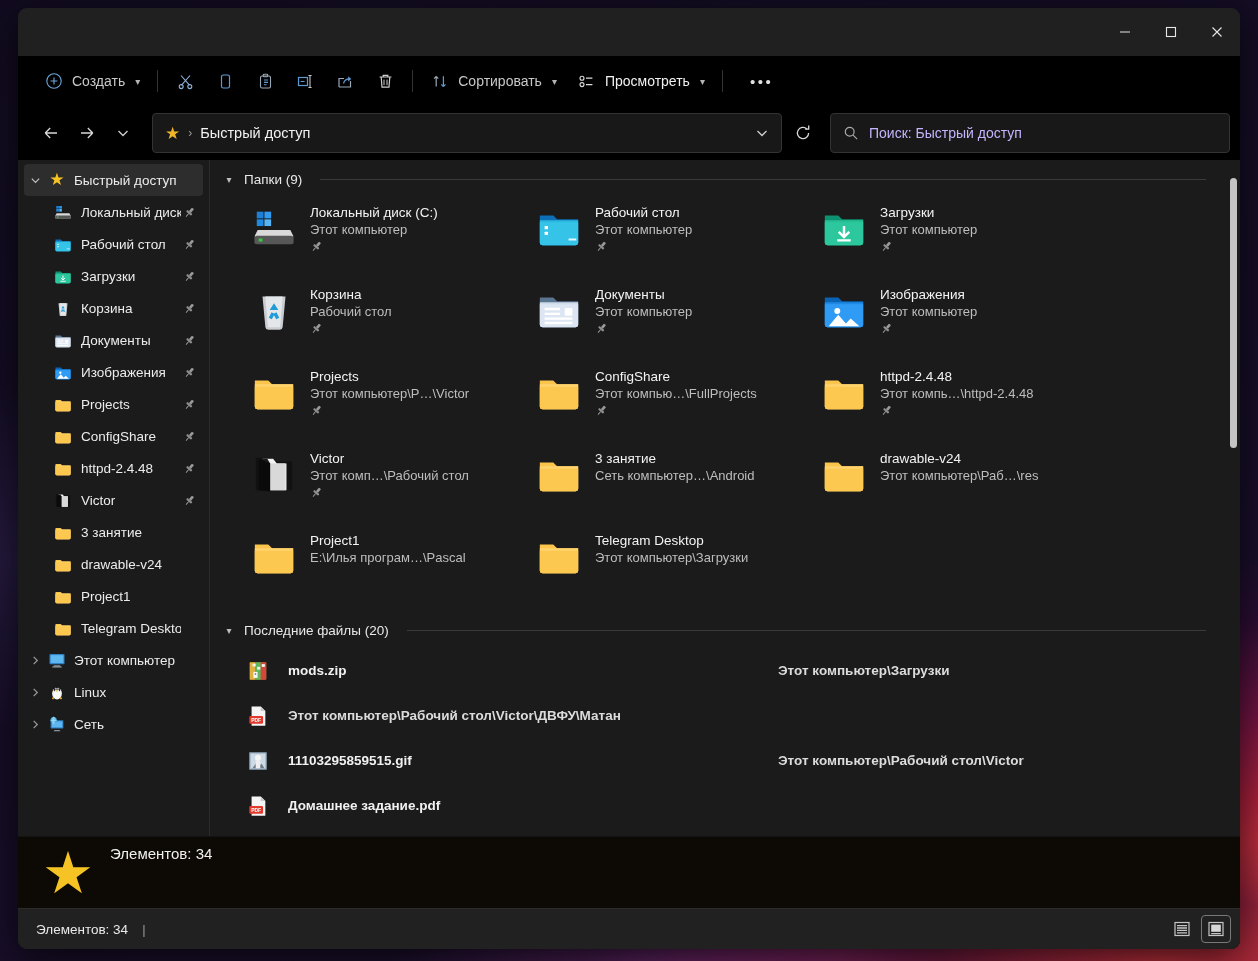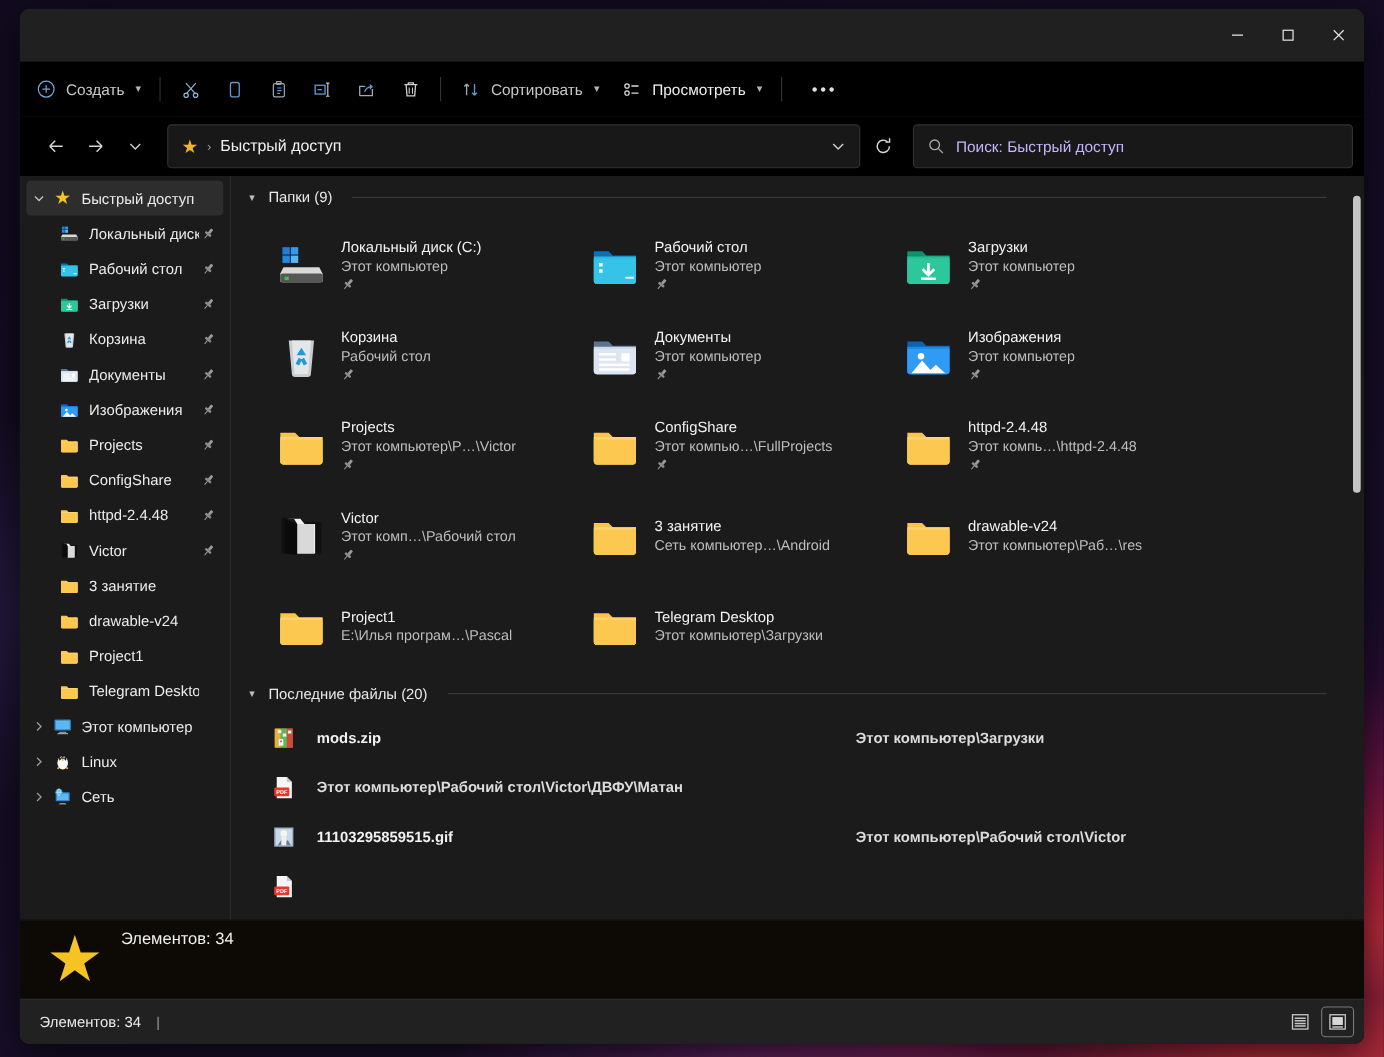"Создать" .cmdbar { padding: 0 4px -> 0 16px }
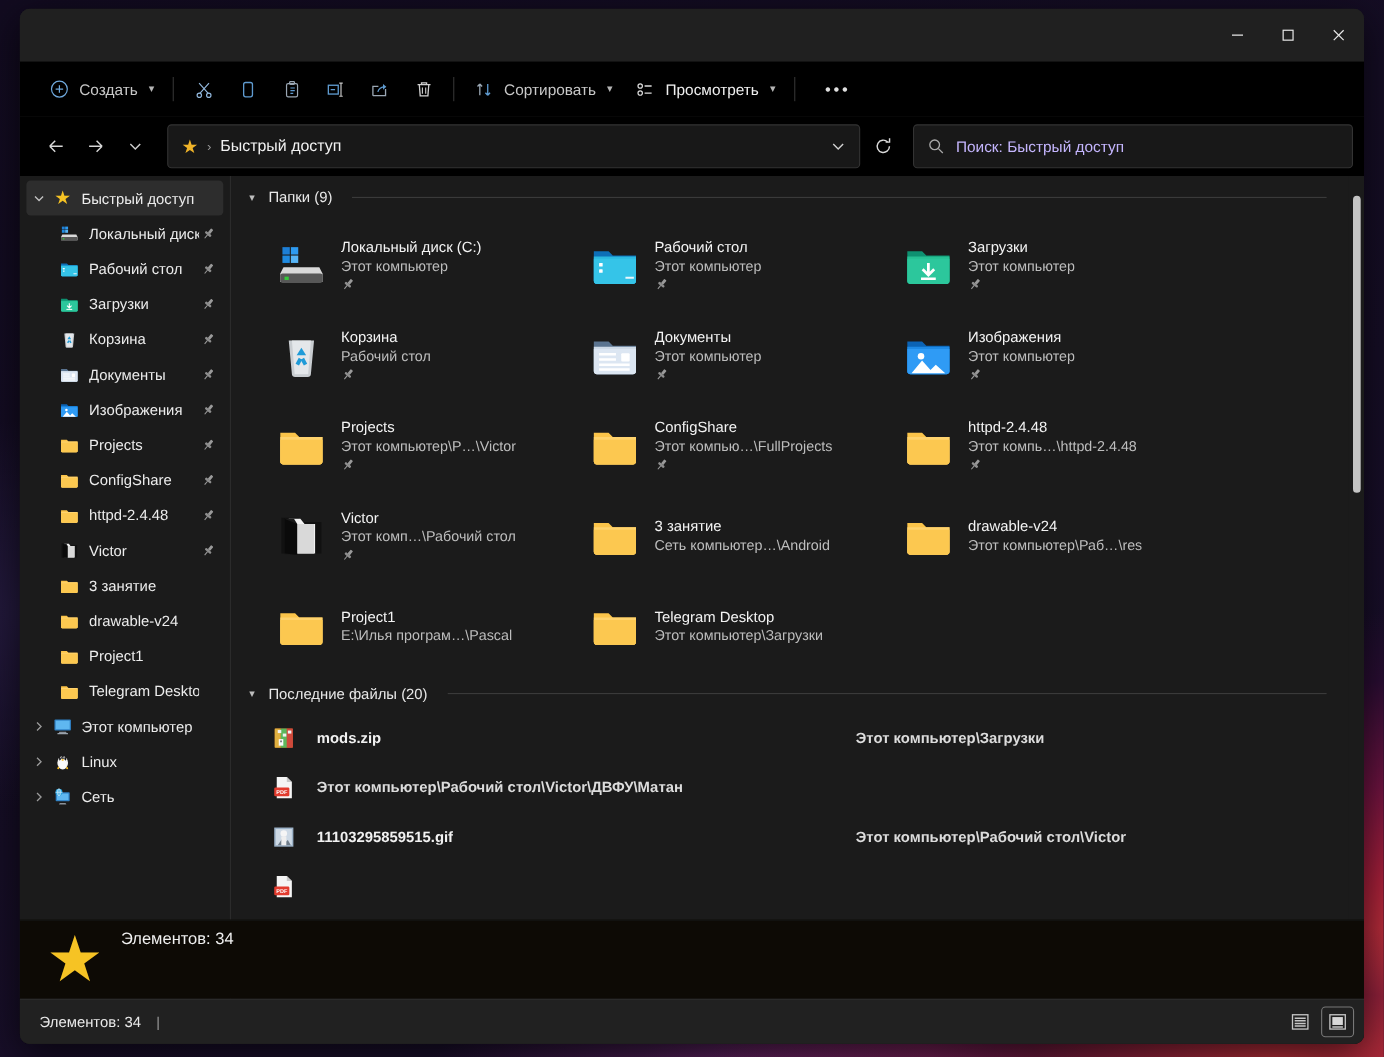"Локальный диск (C:)" .folder-tile { align-items: center -> flex-start }
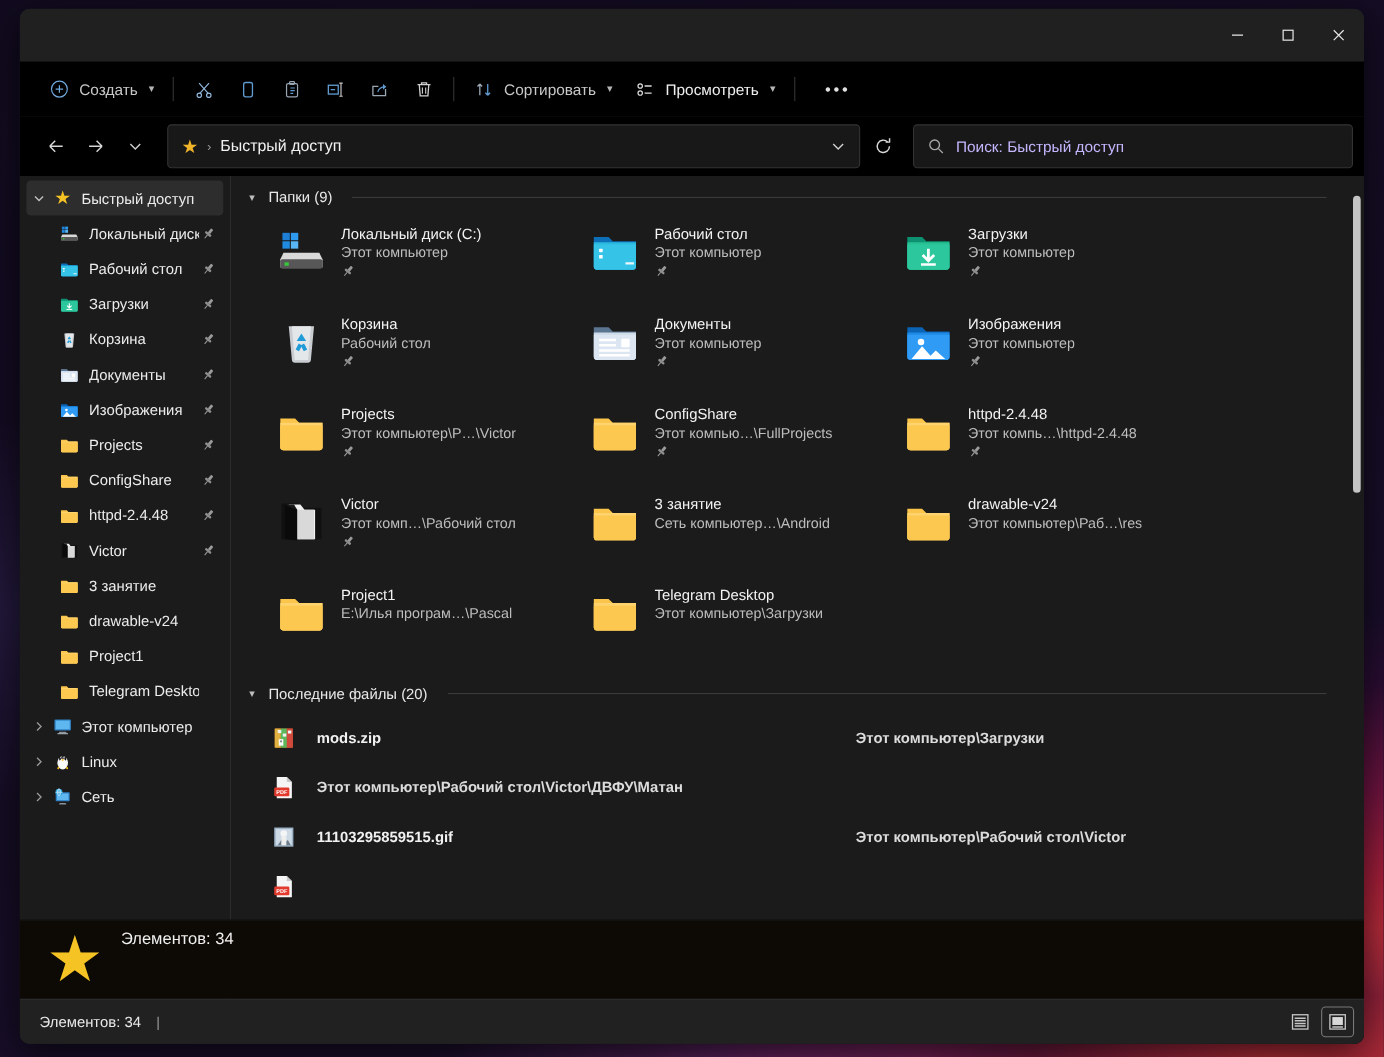"Домашнее задание.pdf" span.recent-name { html: none -> <span>Домашнее задание.pdf</span> }
